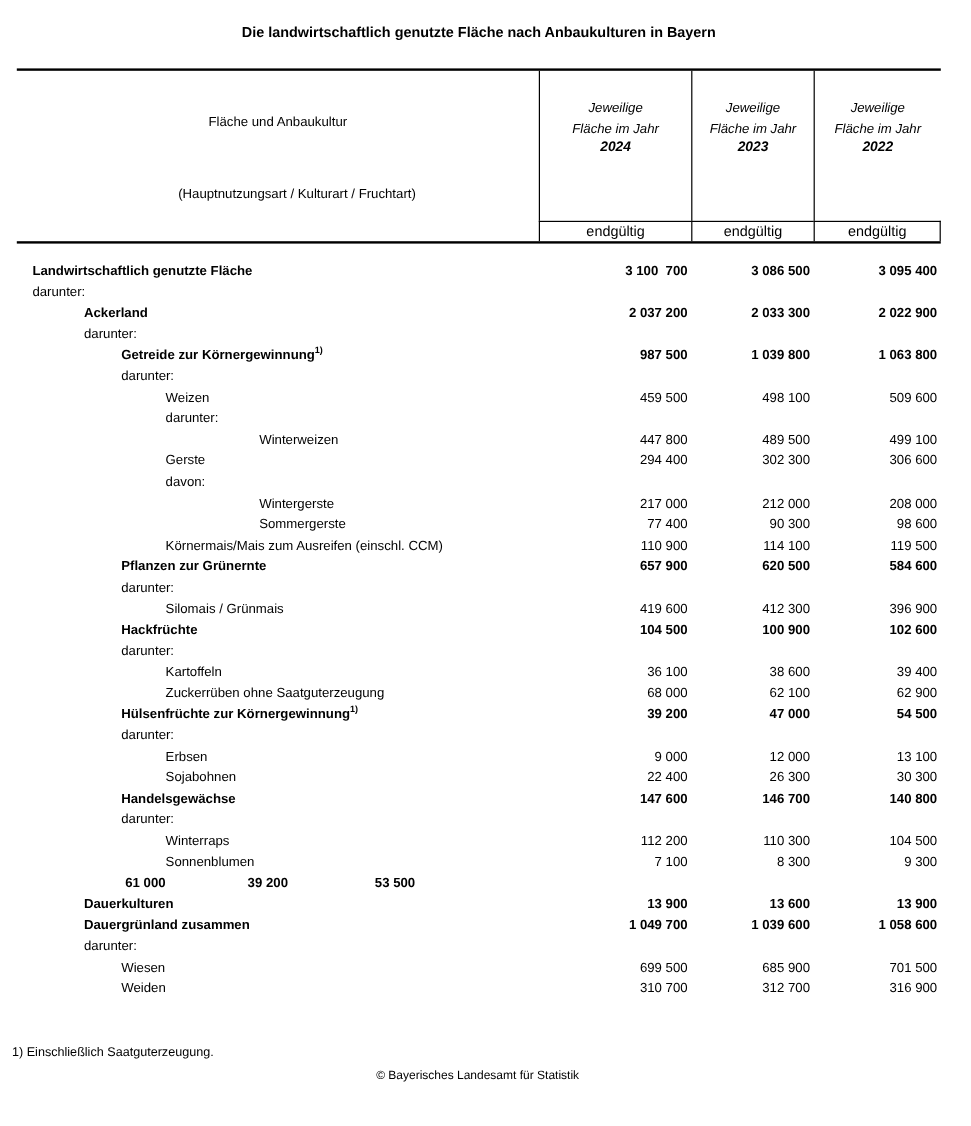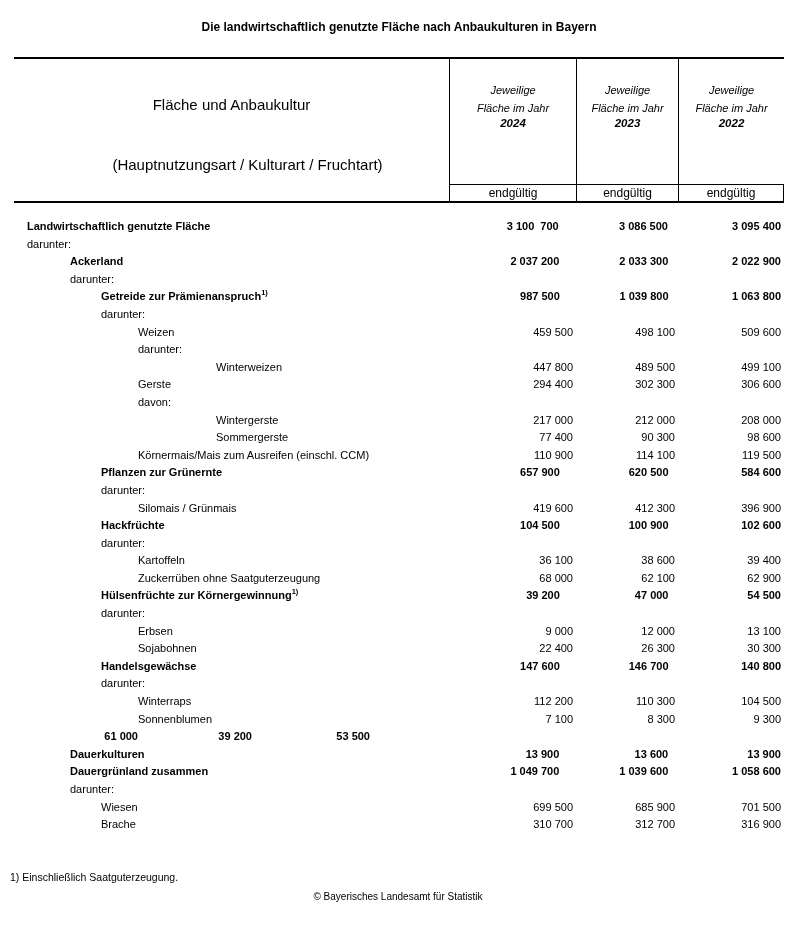"Fläche und Anbaukultur" .hc0 { font-size: 15px -> 11px }
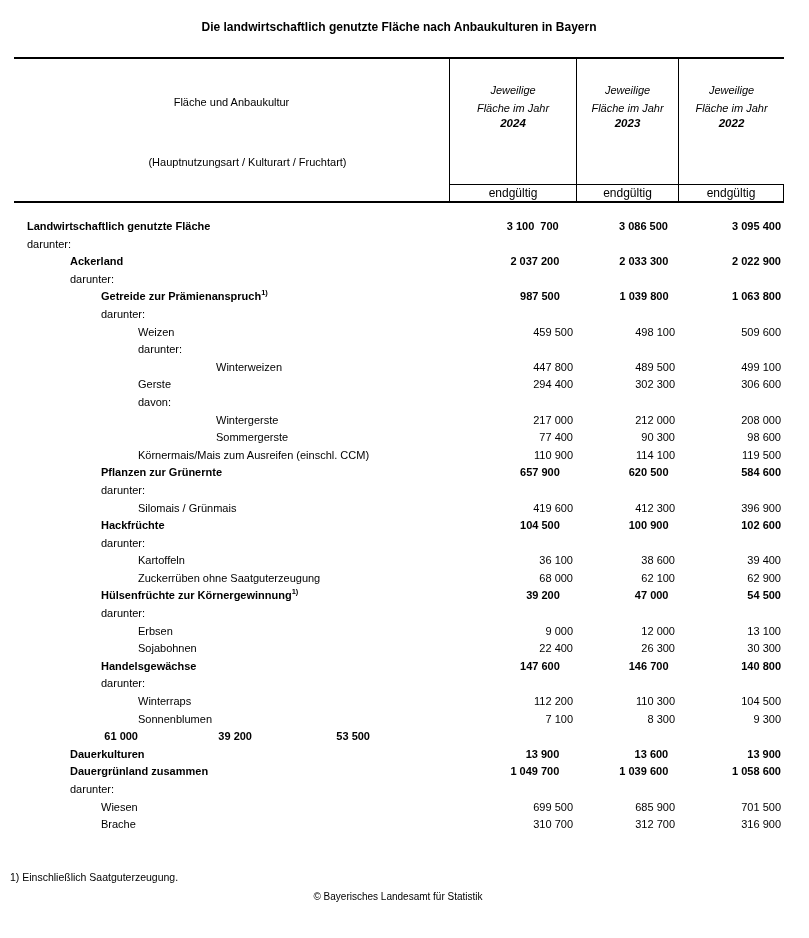"Landwirtschaftlich genutzte Fläche" .row.bold { gap: 12px -> none }
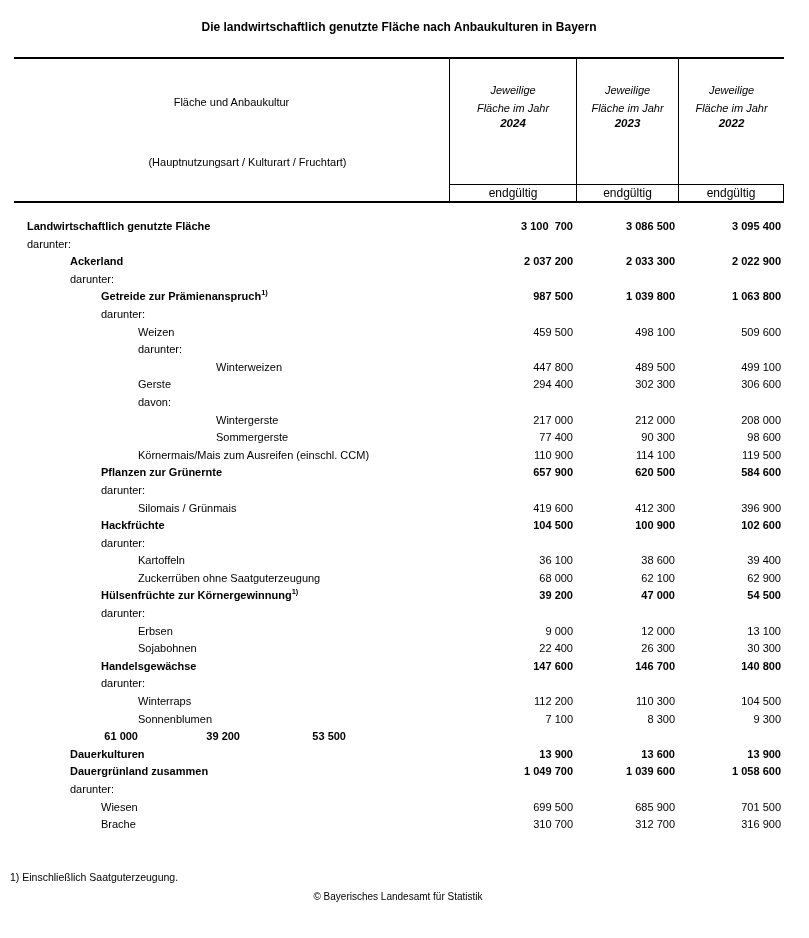"Getreide zur Prämienanspruch" span.lbl-text { text: Prämienanspruch -> Körnergewinnung }
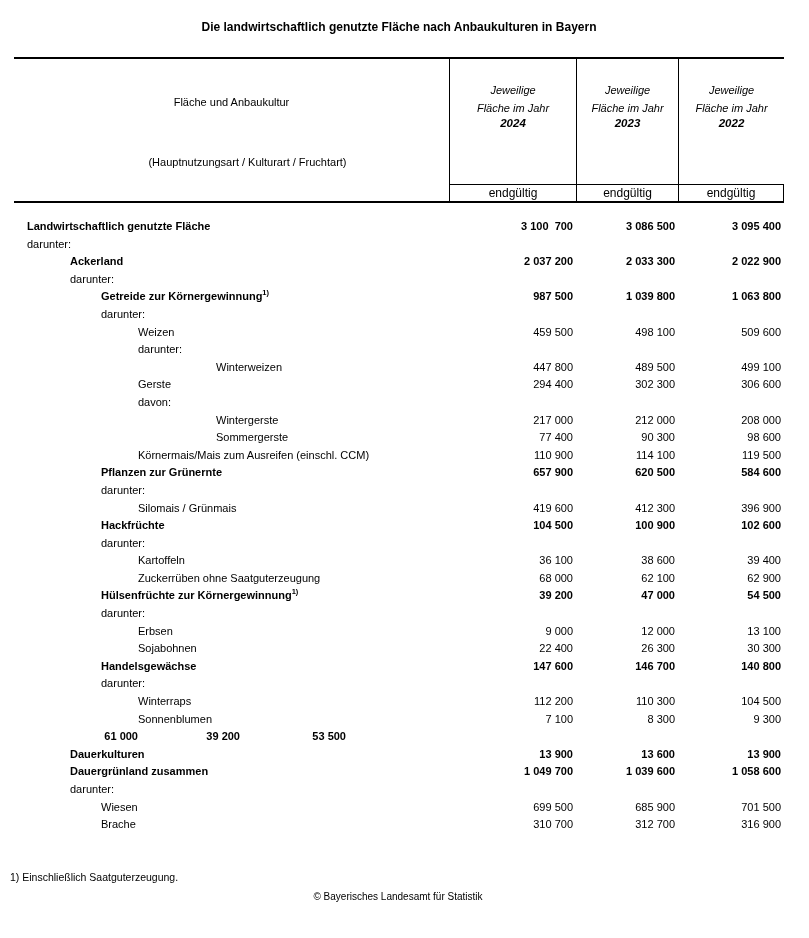"Brache" span.lbl-text { text: Brache -> Weiden }
